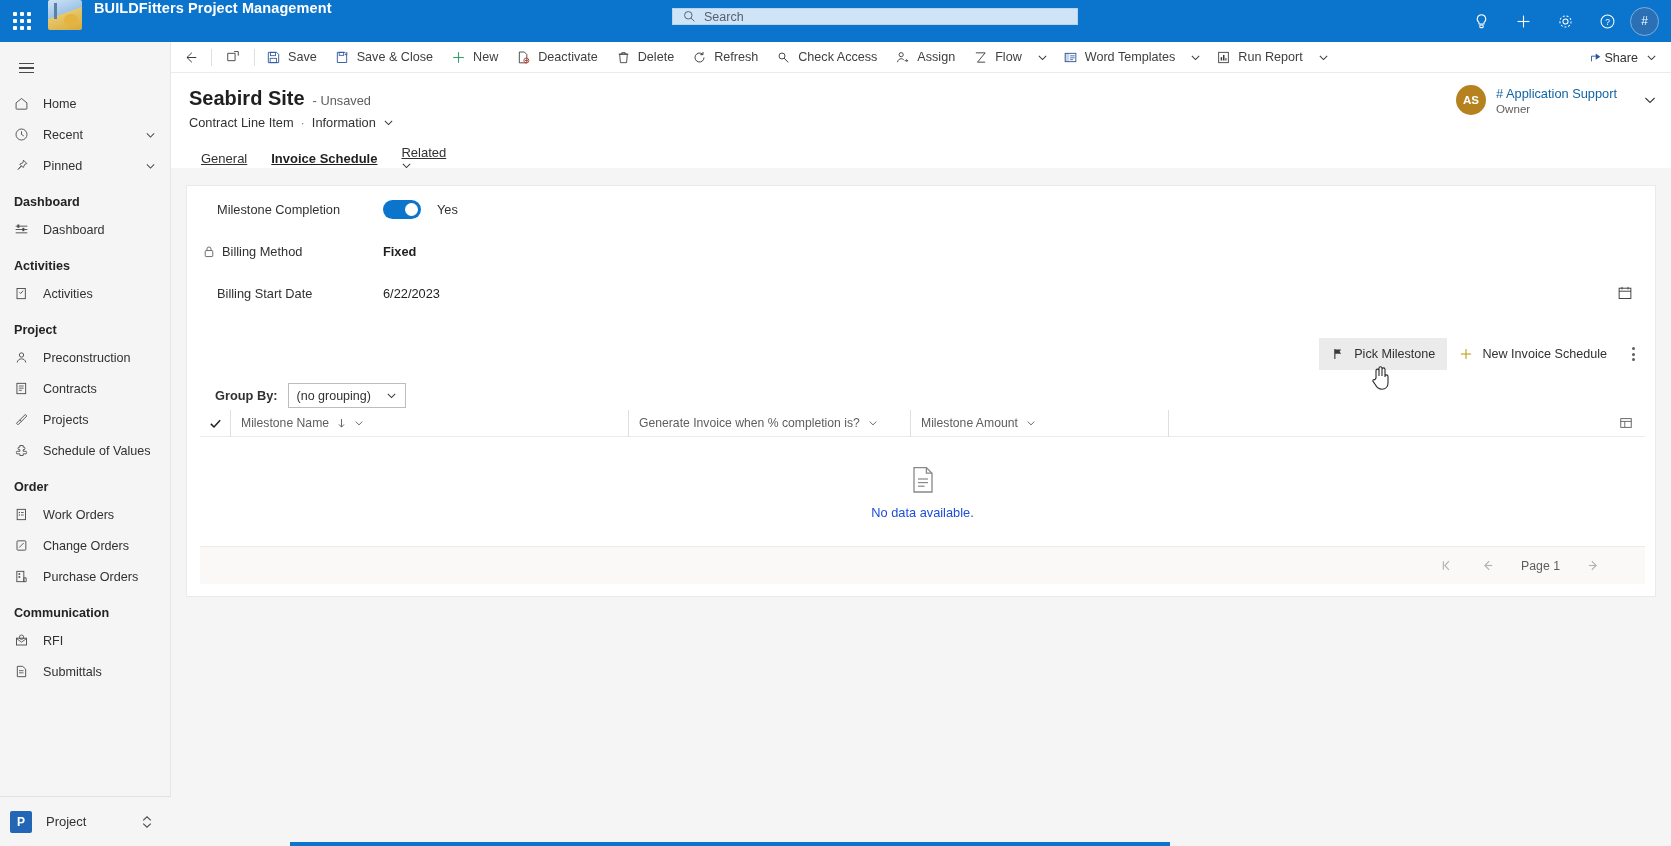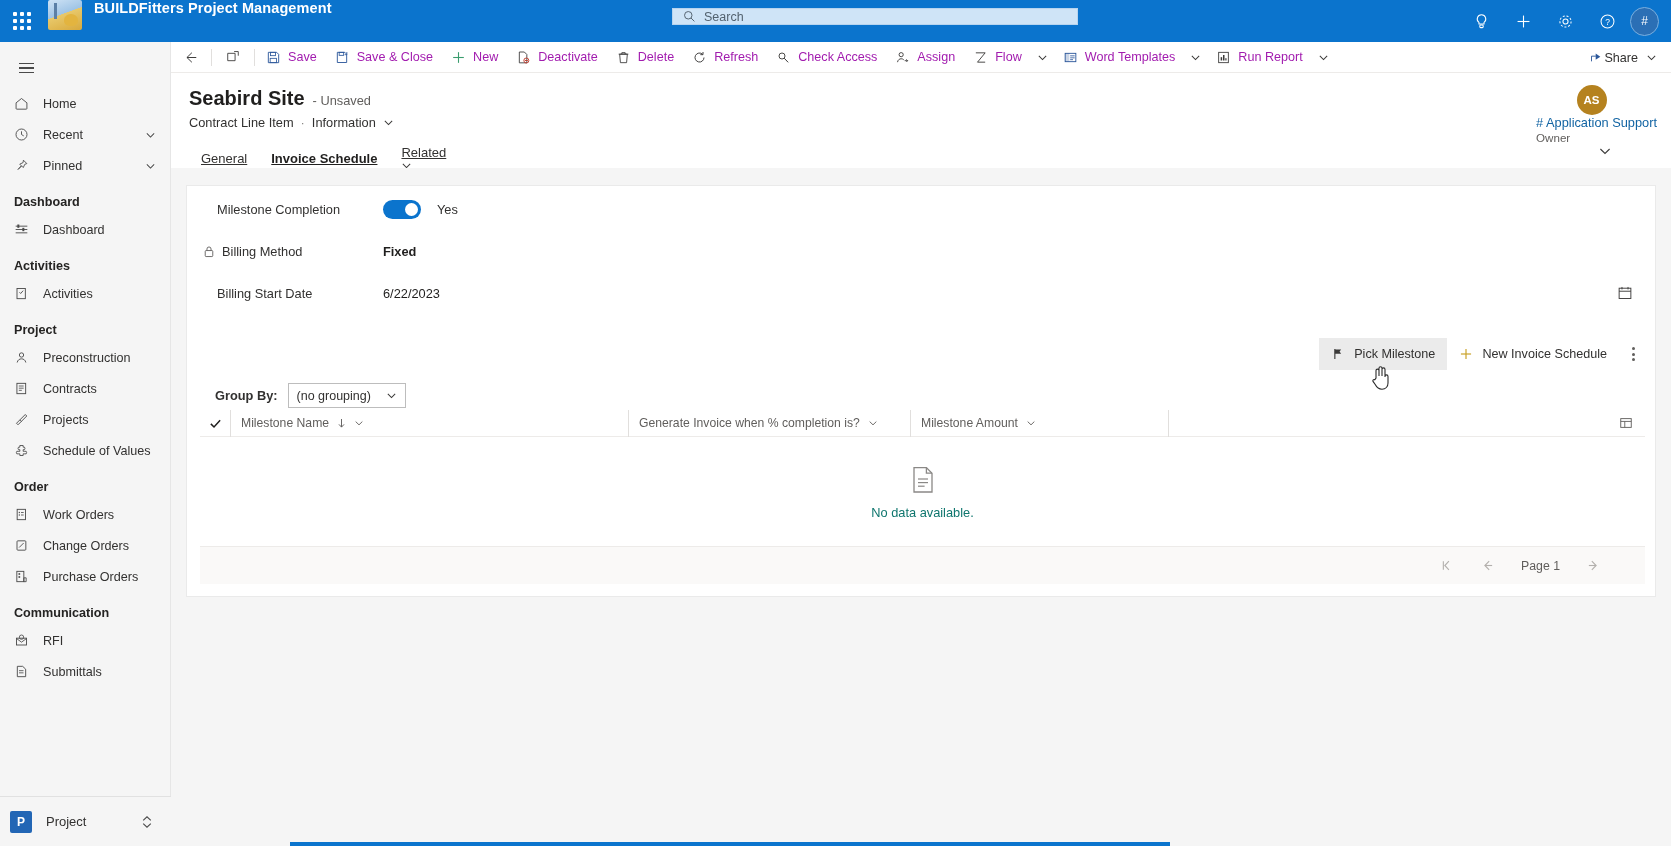"Save" .cmd { color: #a21caf -> #404040 }
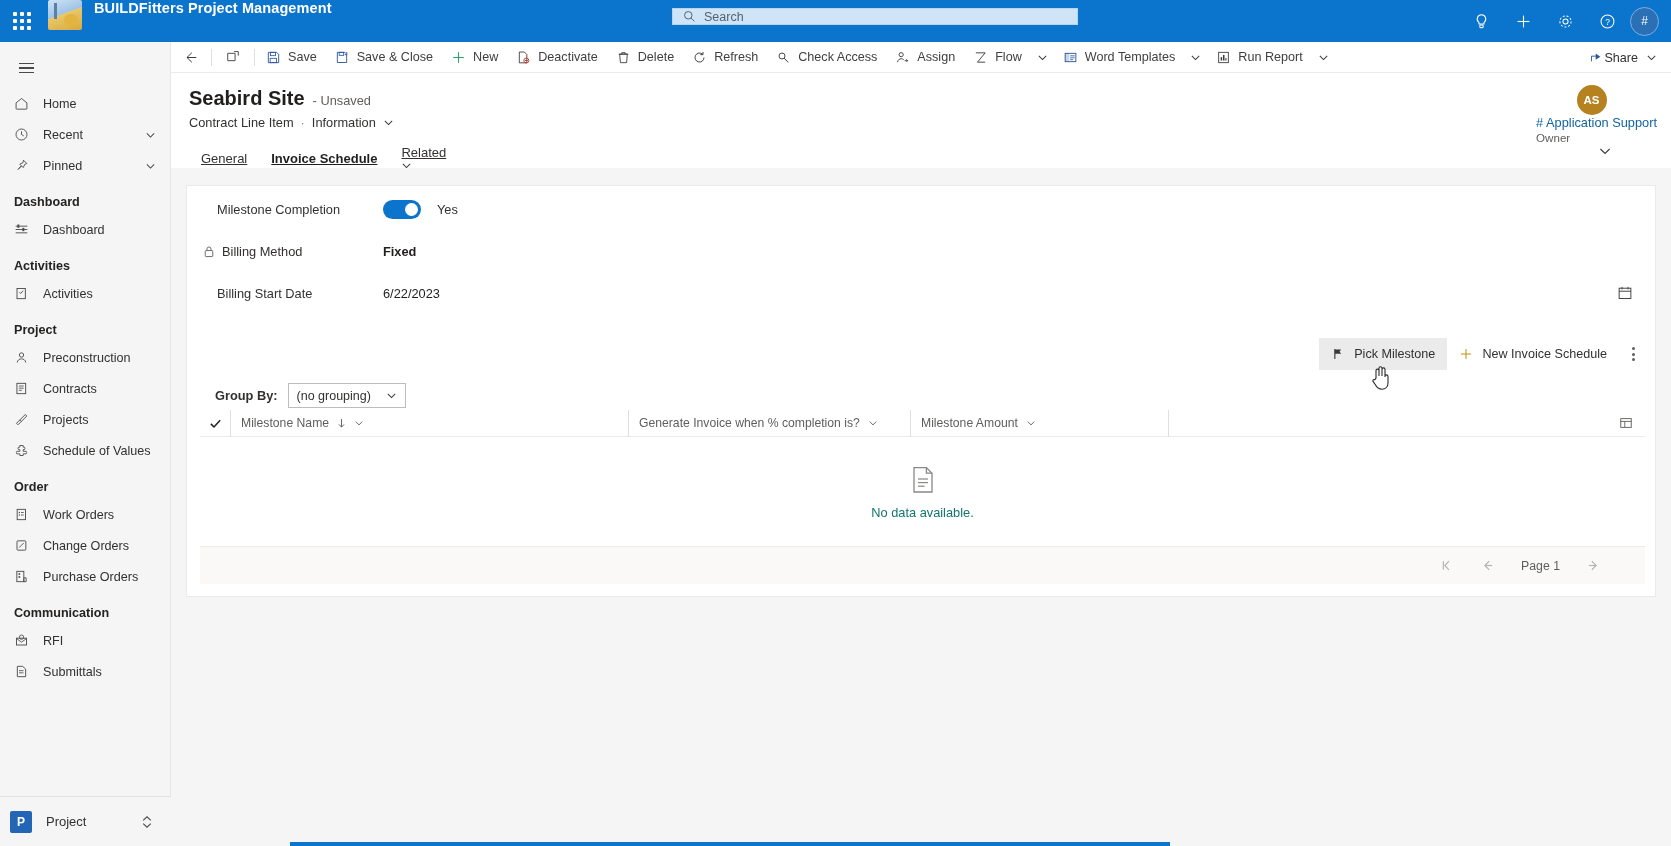"AS" .owner { flex-direction: column -> none }
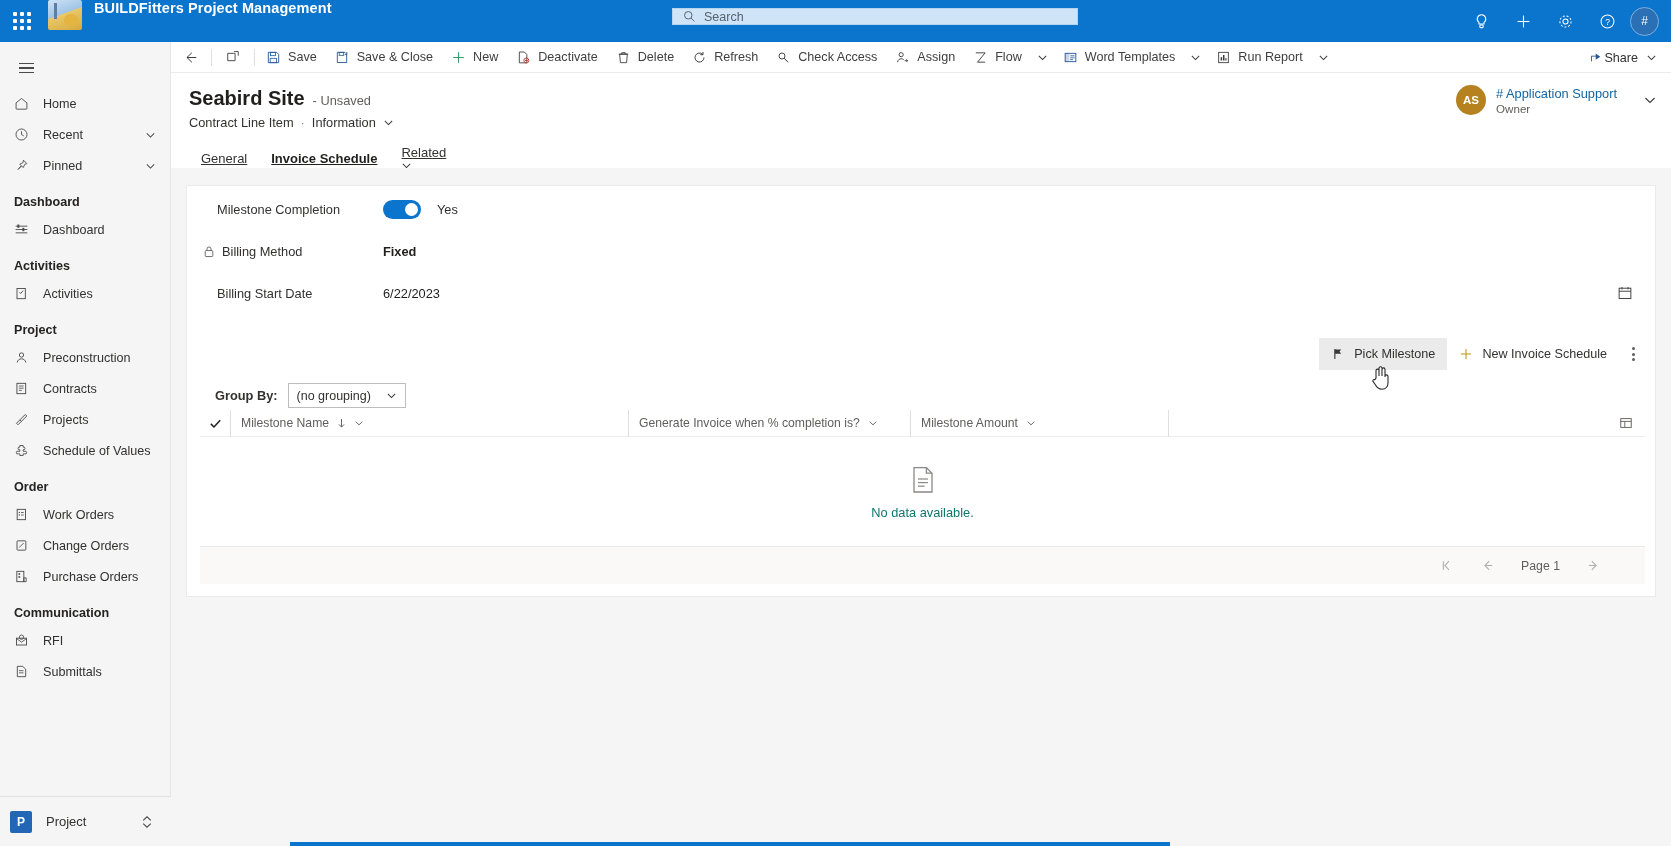"No data available." .empty .etext { color: #0f766e -> #1d4ed8 }
